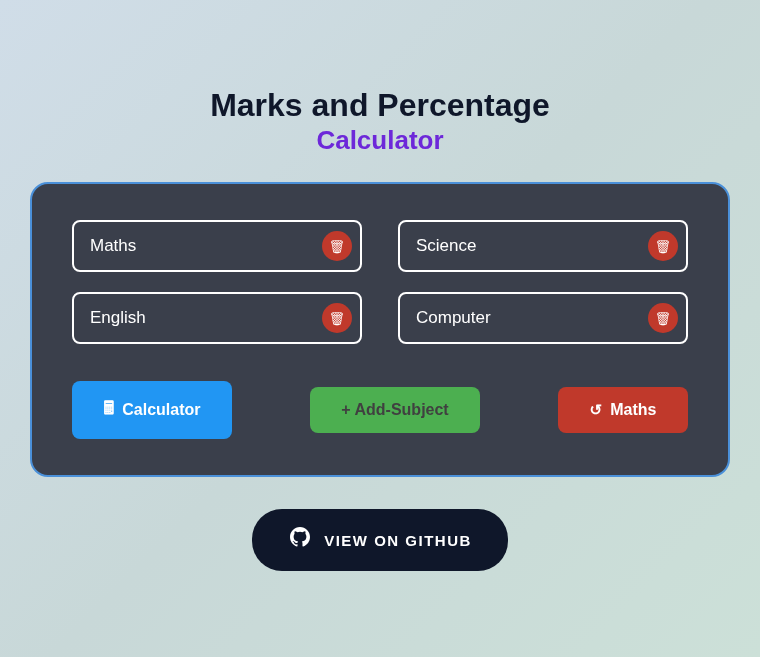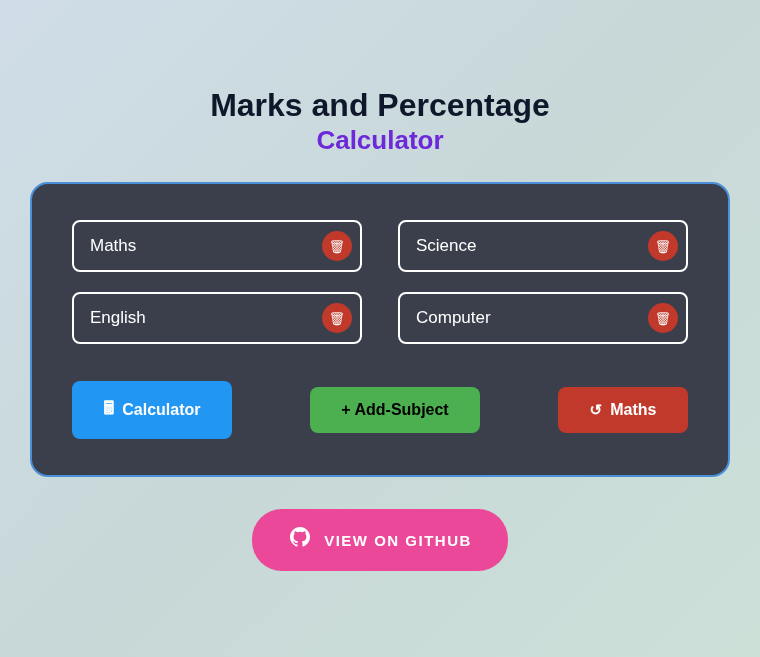"+ Add-Subject" .btn-add { color: #000000 -> #404040 }
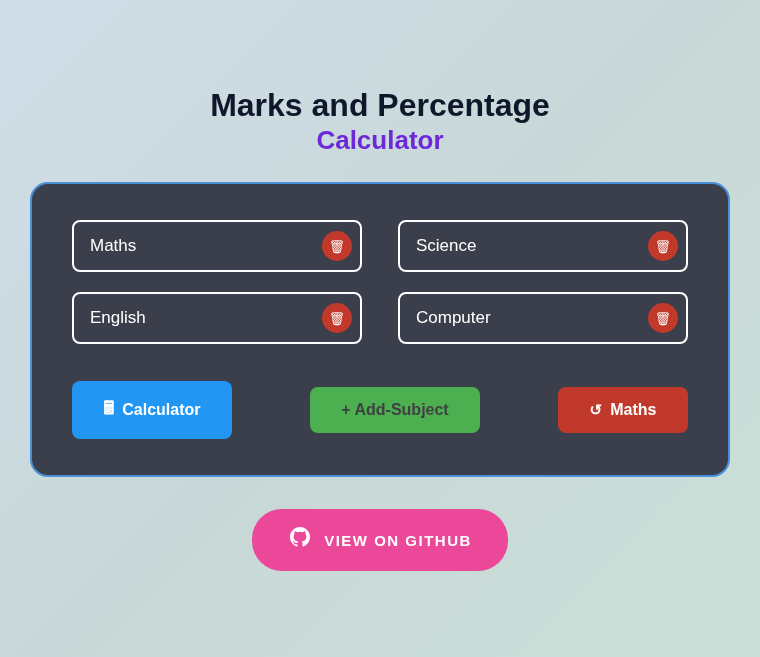"VIEW ON GITHUB" .btn-github { background: #ec4899 -> #0f172a }
